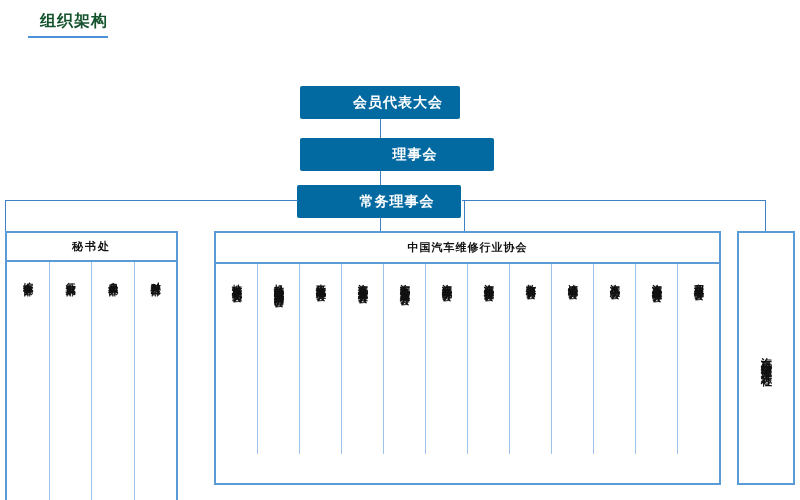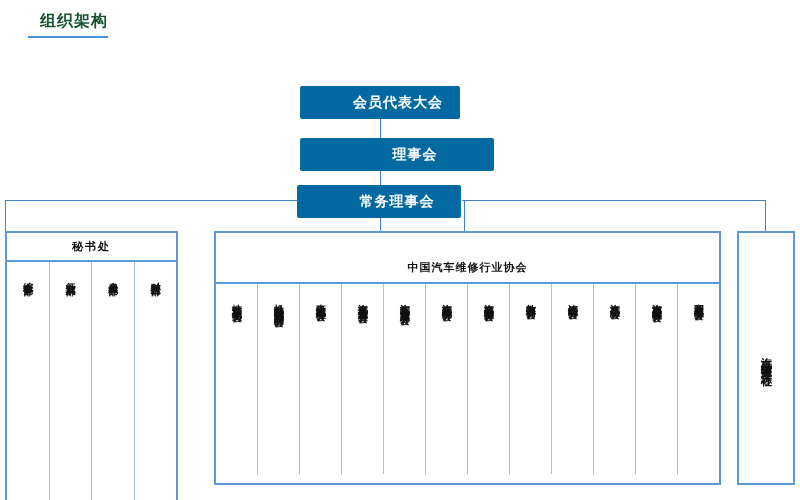"中国汽车维修行业协会" .group-subheader { margin-top: 20px -> none }
